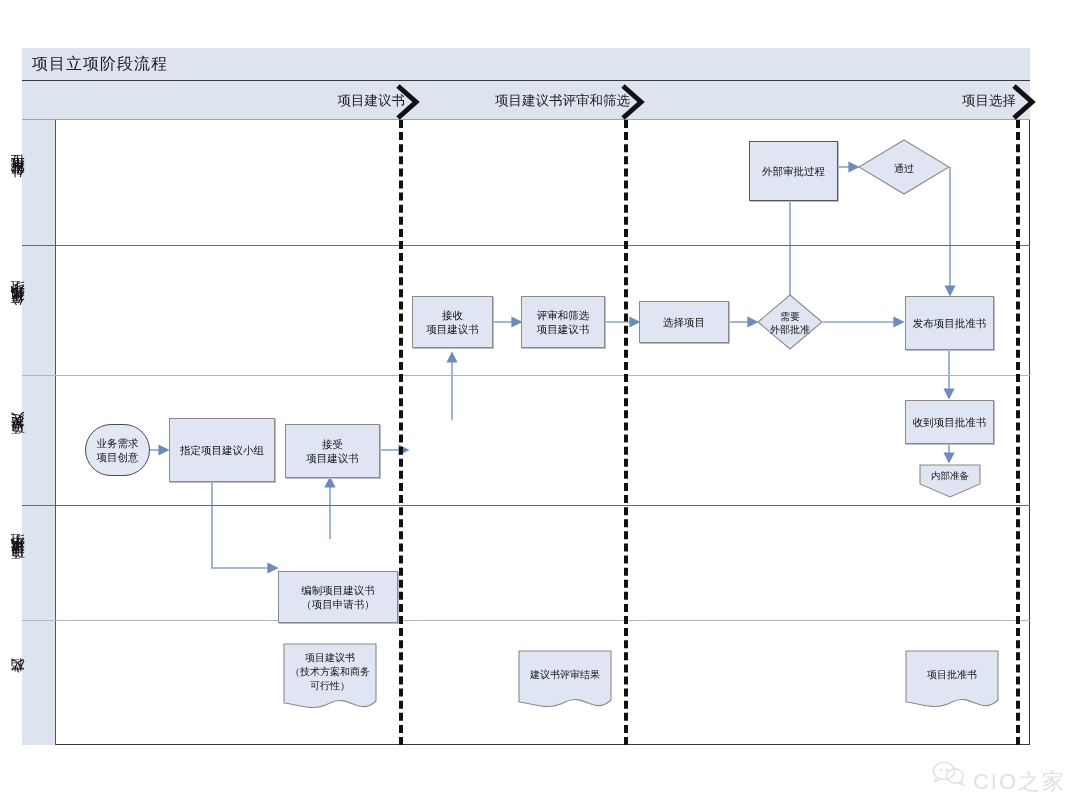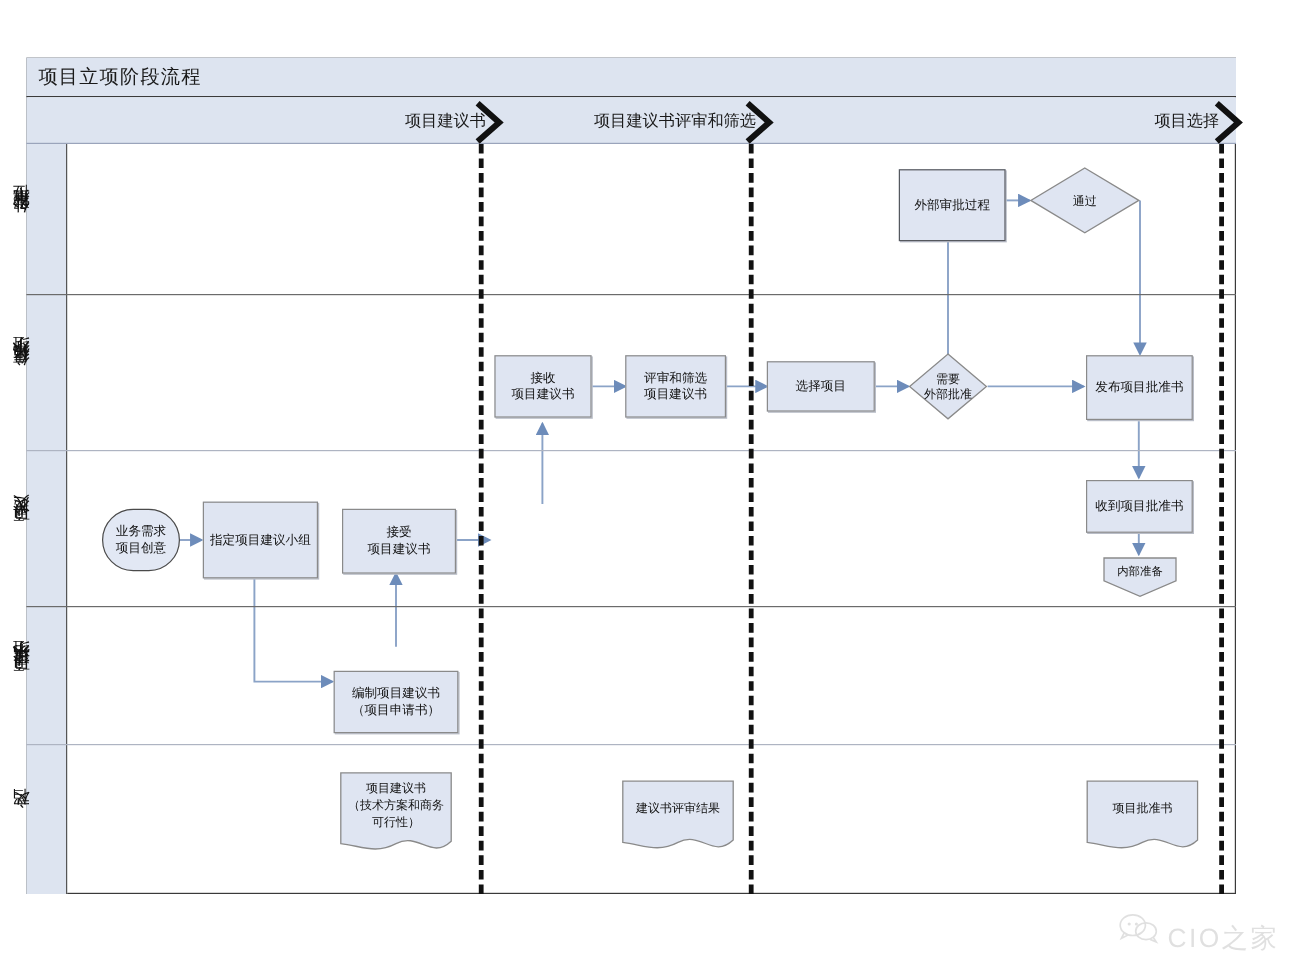"指定项目建议小组" div.node { width: 96px -> 106px }
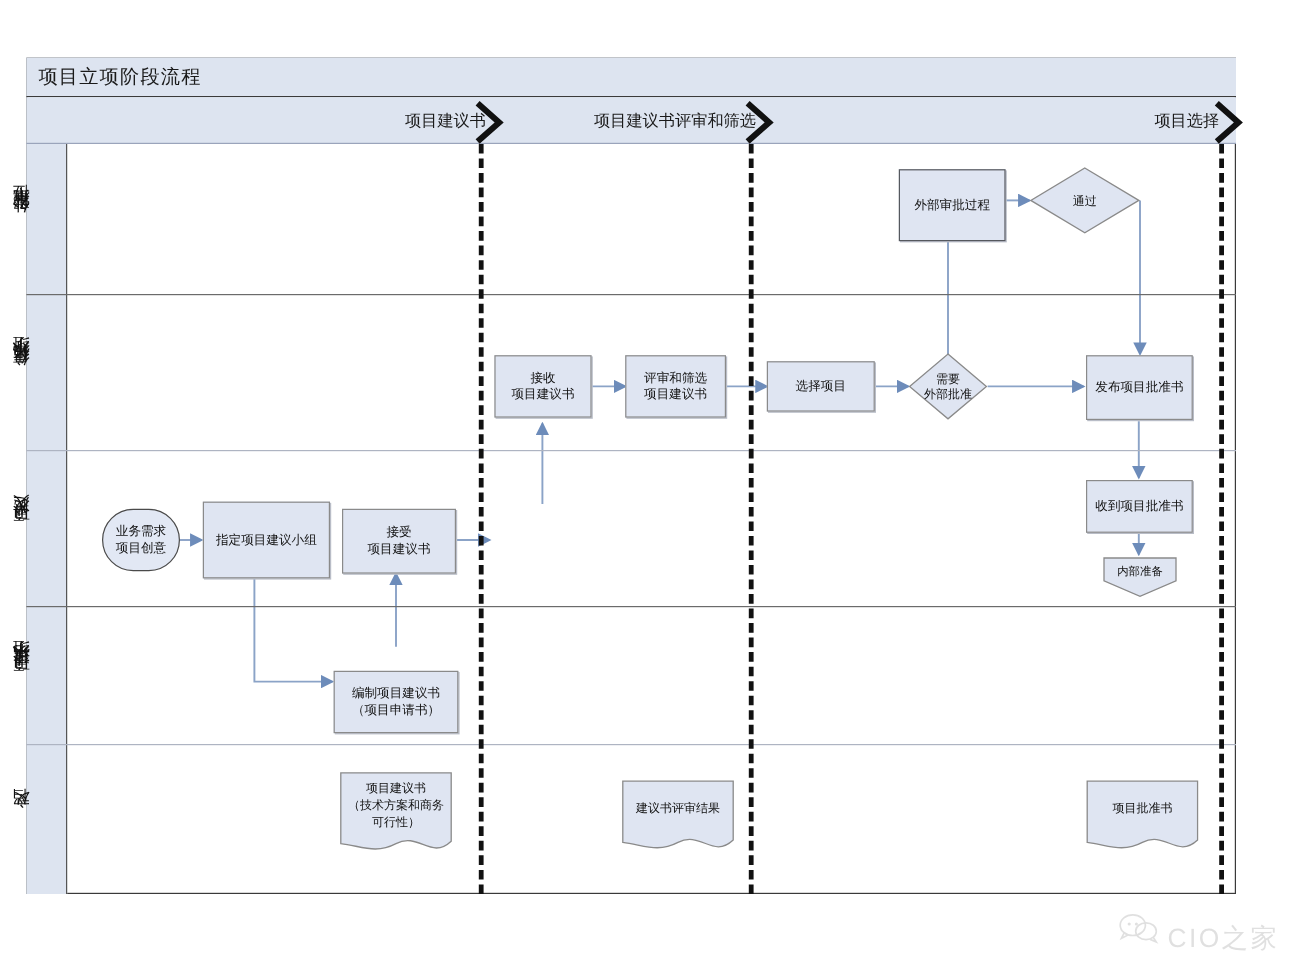"编制项目建议书" div.node { top: 559px -> 571px; width: 104px -> 120px }
